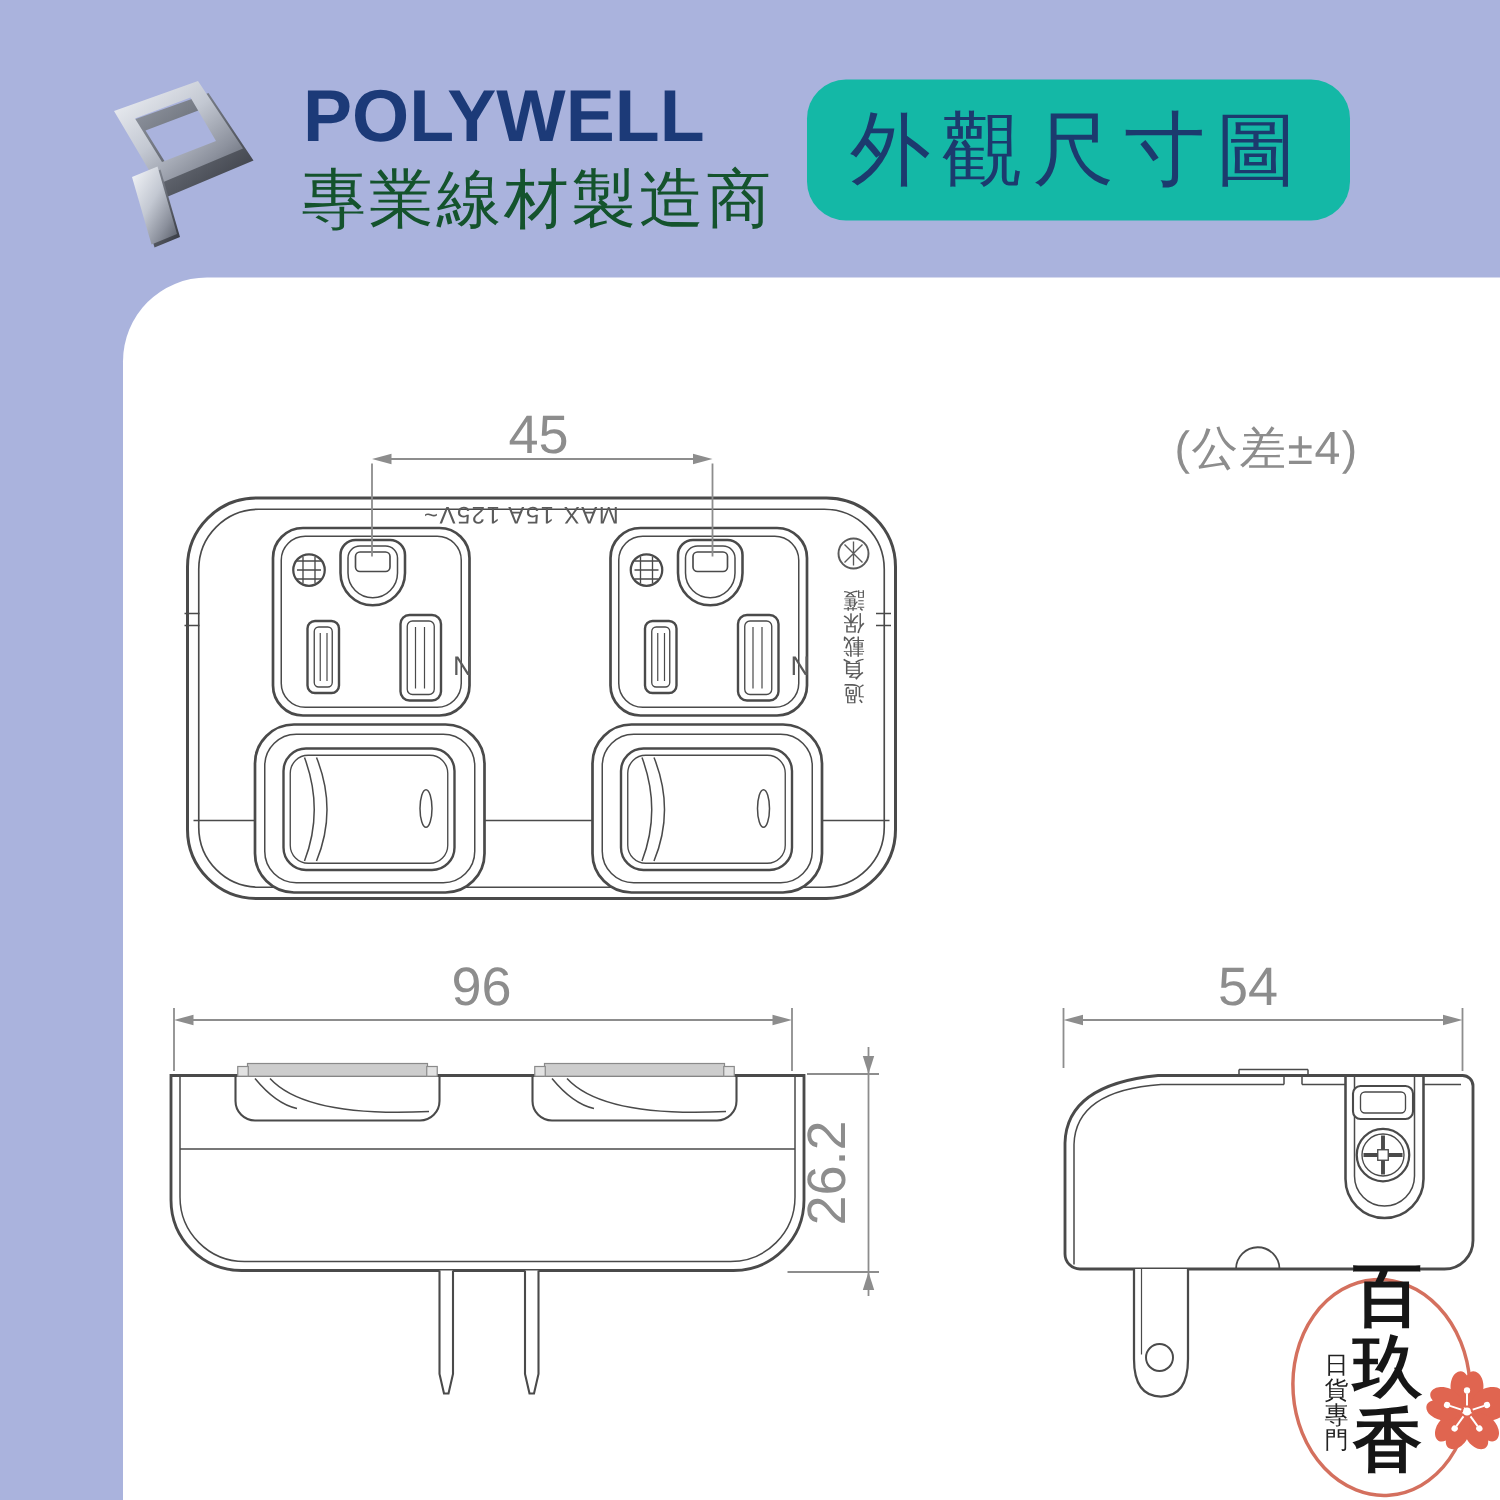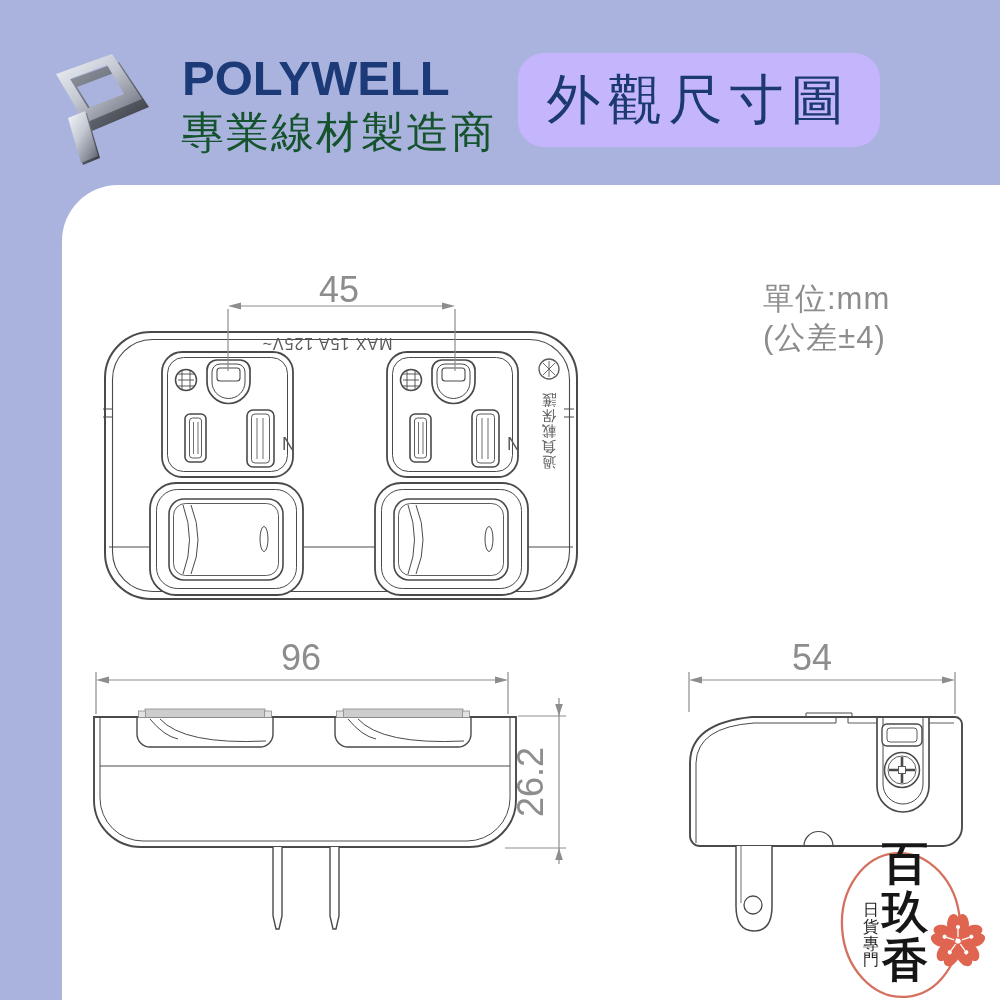"POLYWELL" .stage { margin-left: none -> 20px }
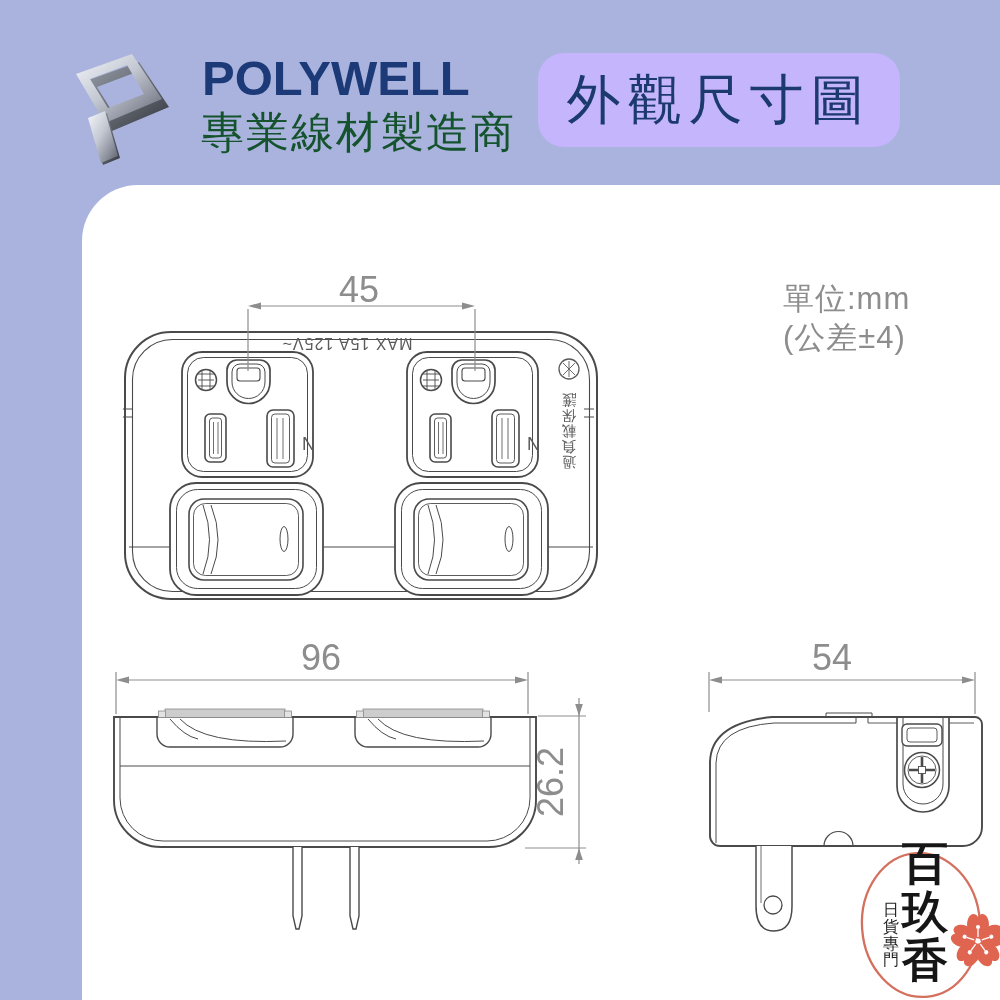"外觀尺寸圖" .title-box { background: #c4b5fd -> #14b8a6 }
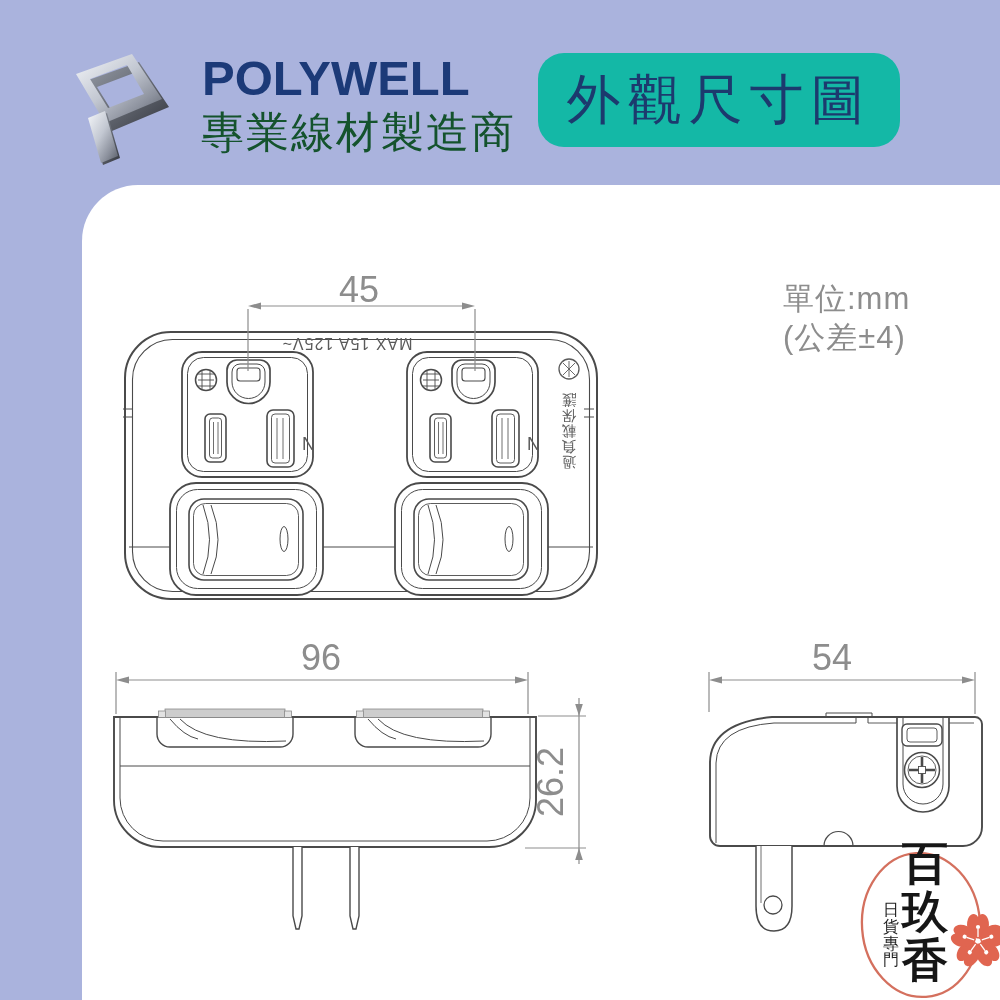"單位:mm" div { html: <div>單位:mm</div> -> none }
